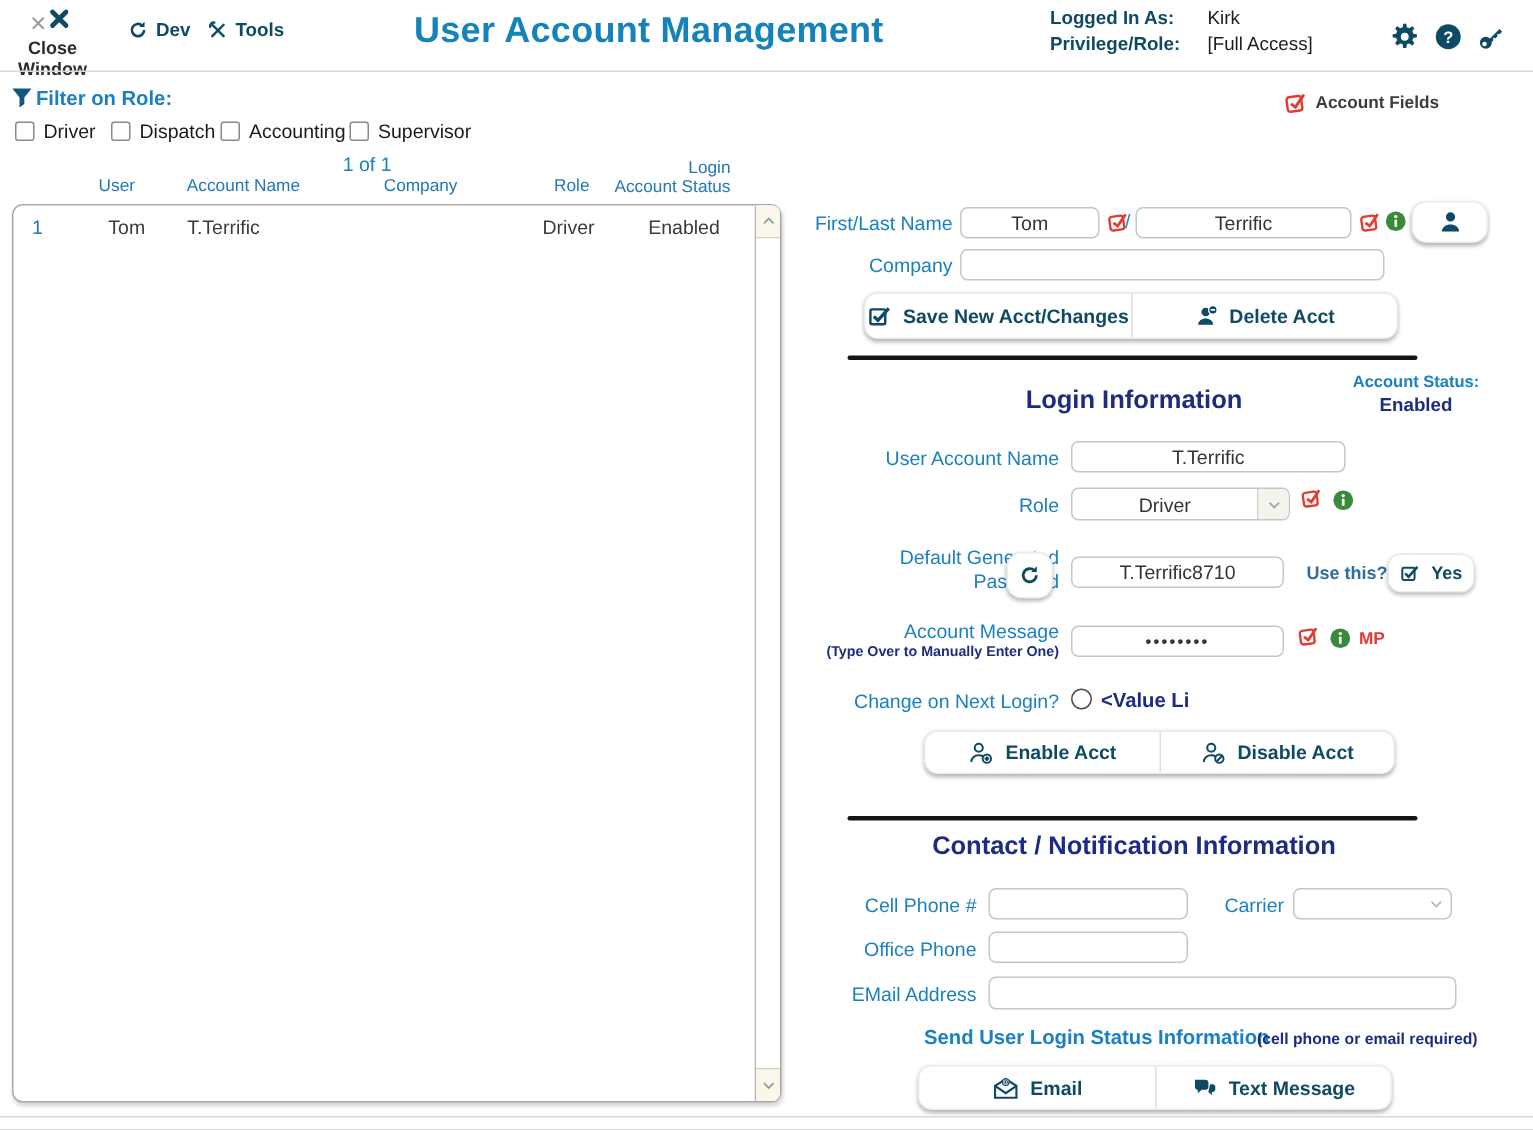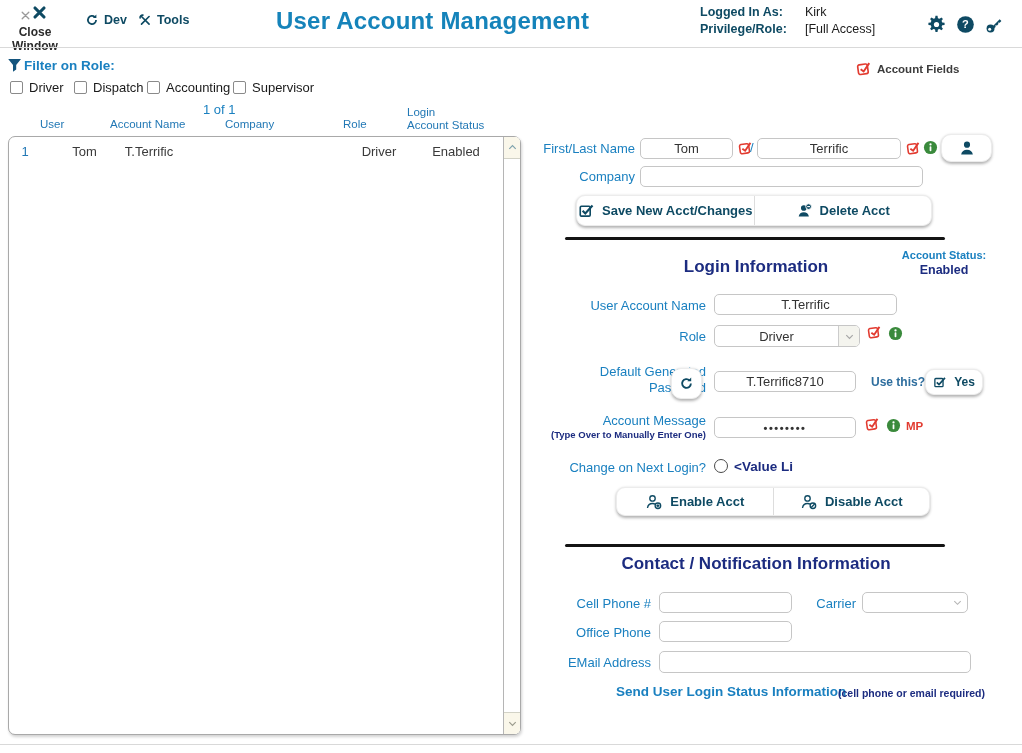"1 of 1" .pager { text-align: left -> right }
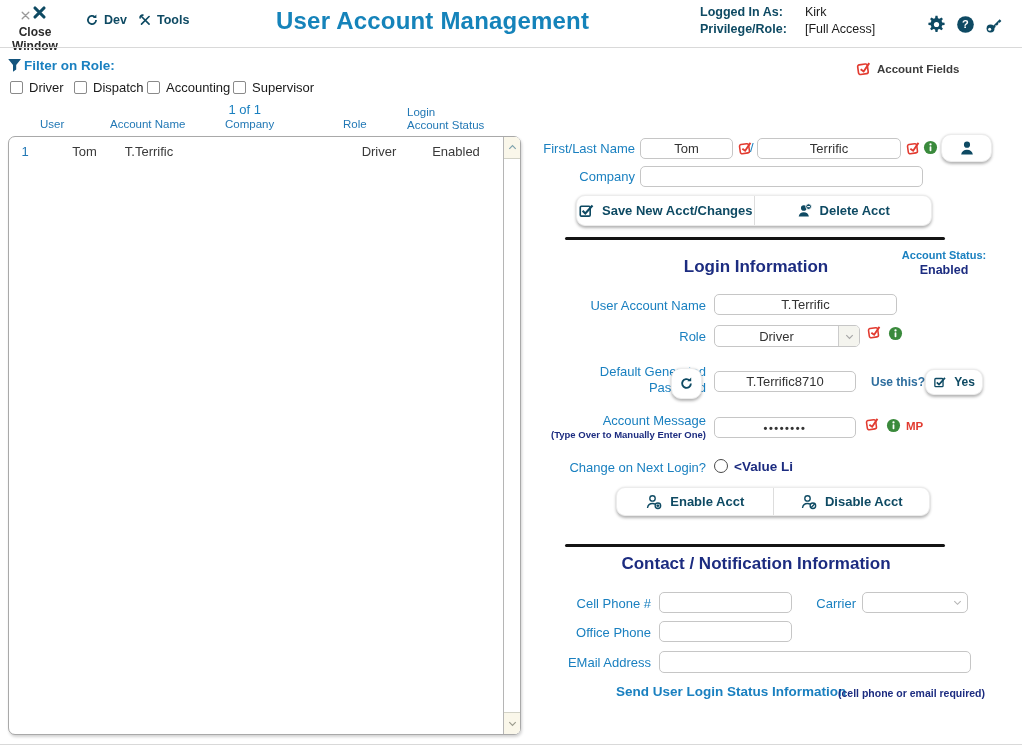"Login" .col-h { text-align: left -> right }
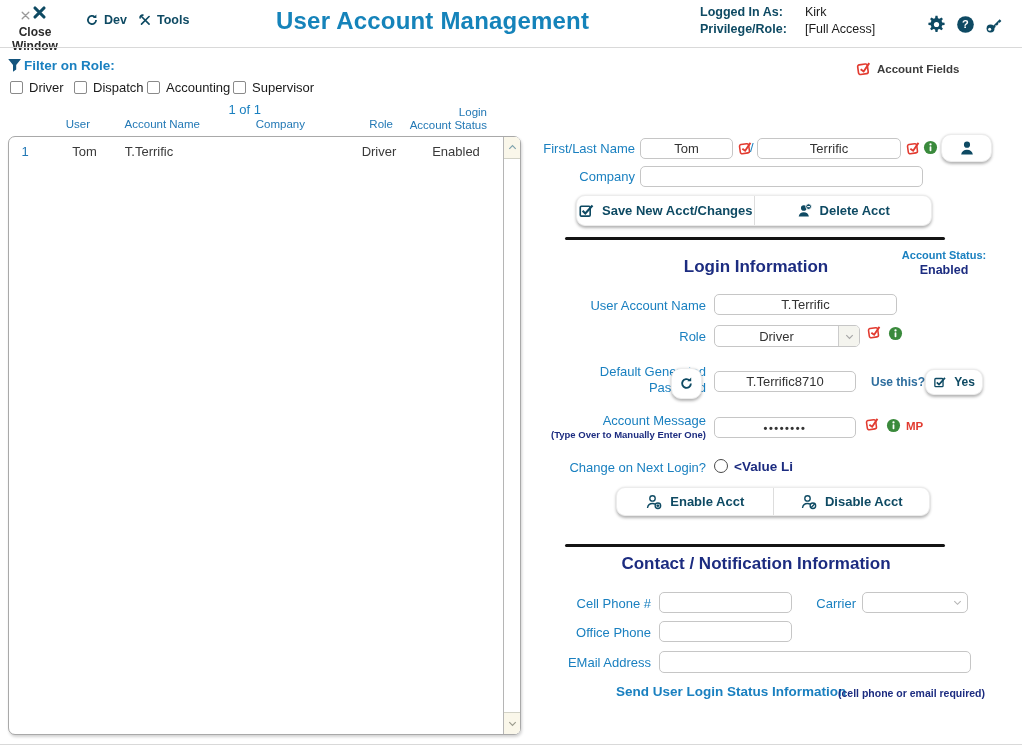"Email" div.abs { html: none -> <div> <div> <svg> <g> <path></path> <path></path> </g> <circle></circle> <text>@</text> </svg> <span>Email</span> </div> <div> <svg> <g> <path></path> <path></path> </g> </svg> <span>Text Message</span> </div> </div> }
